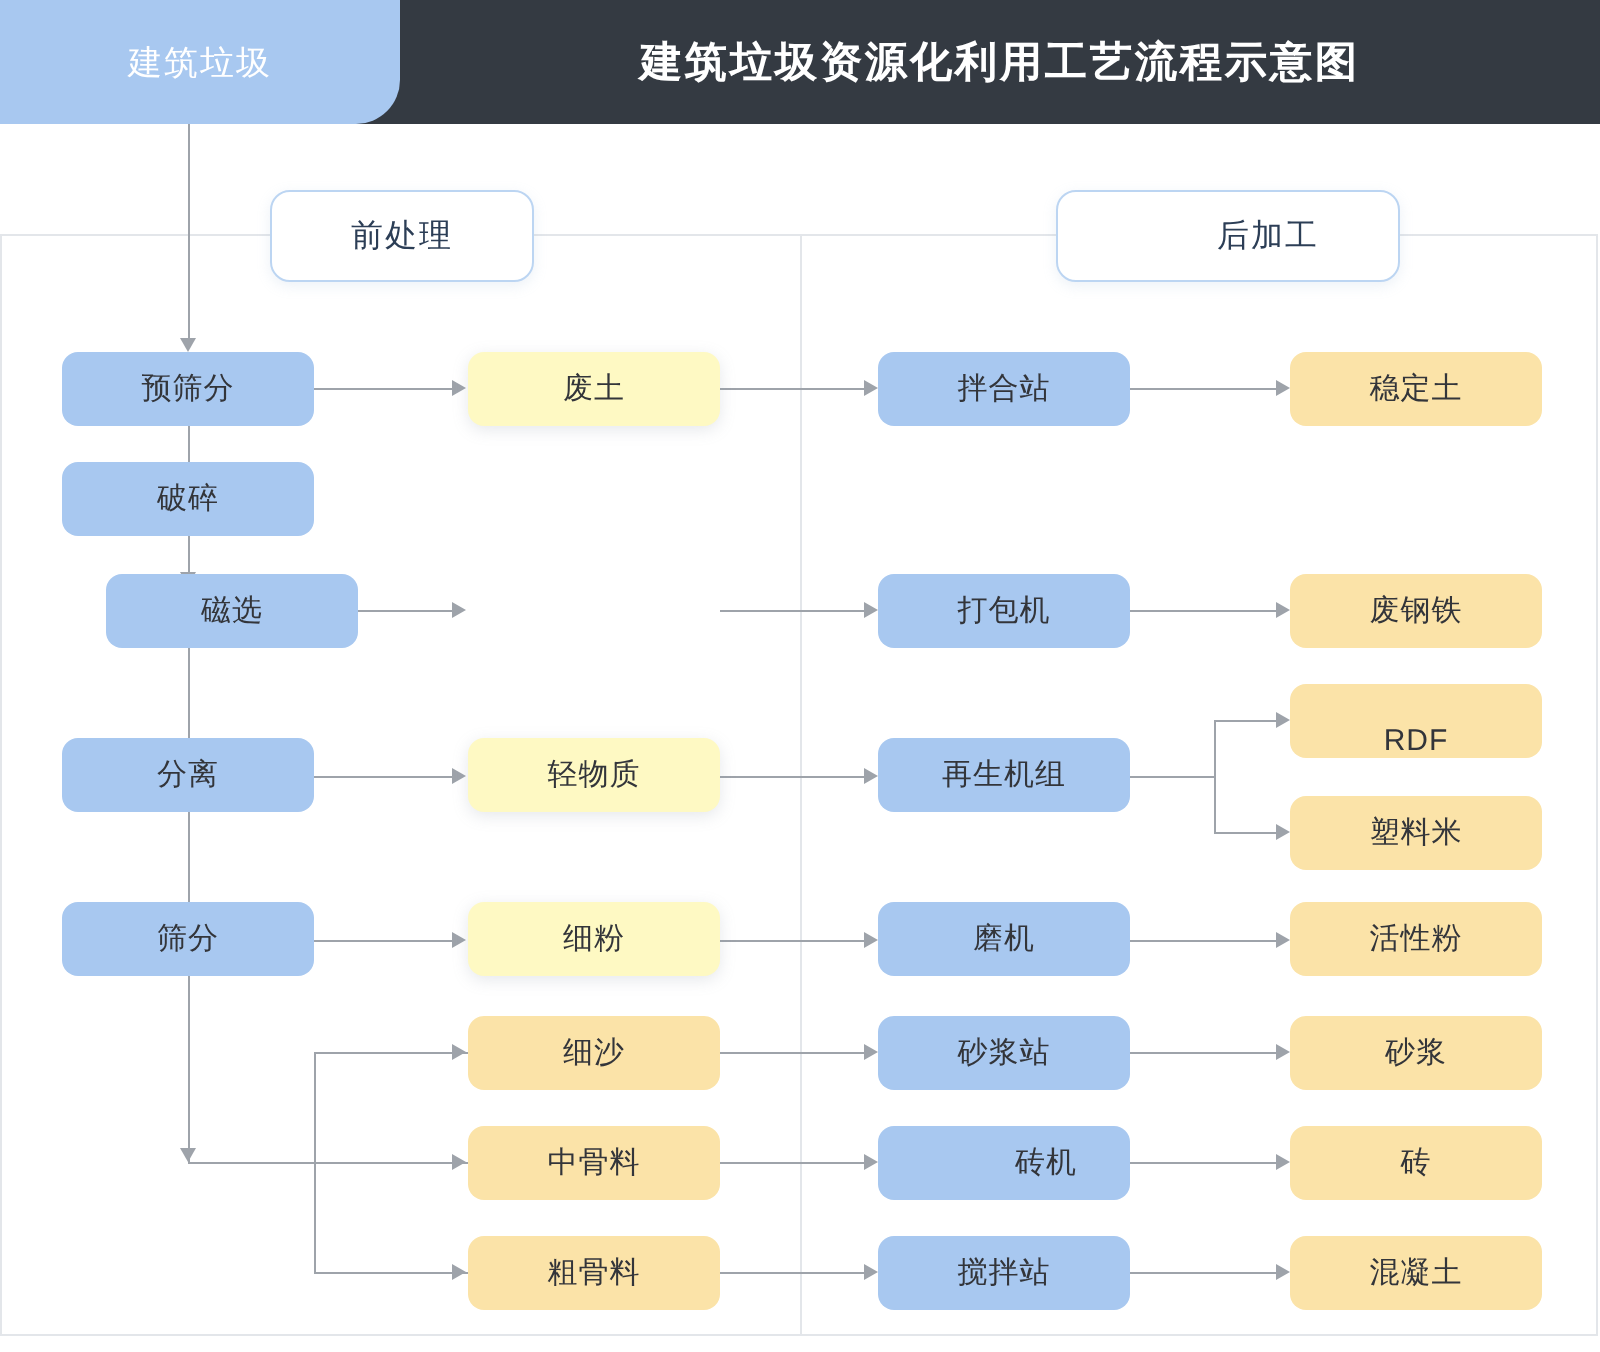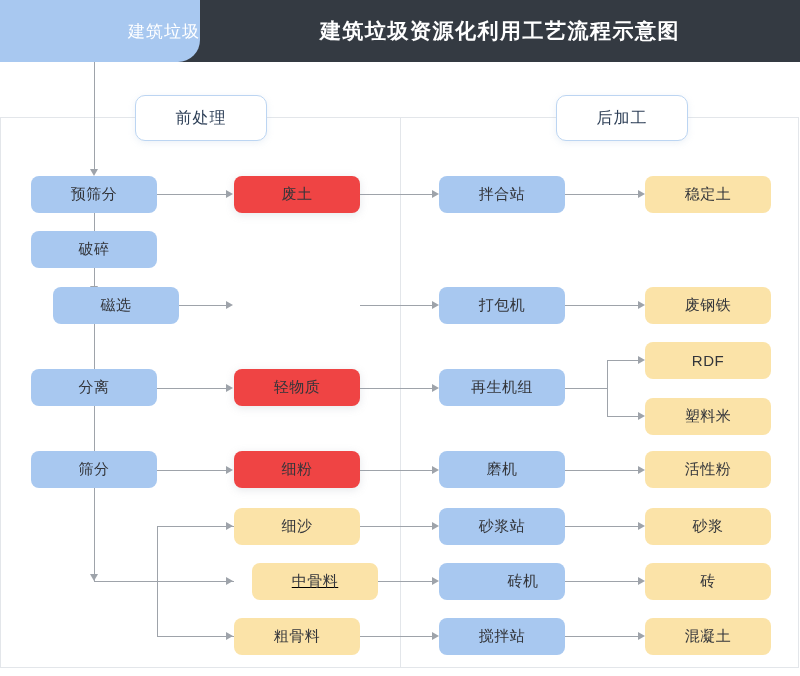"建筑垃圾" .header-tab { justify-content: flex-end -> center }
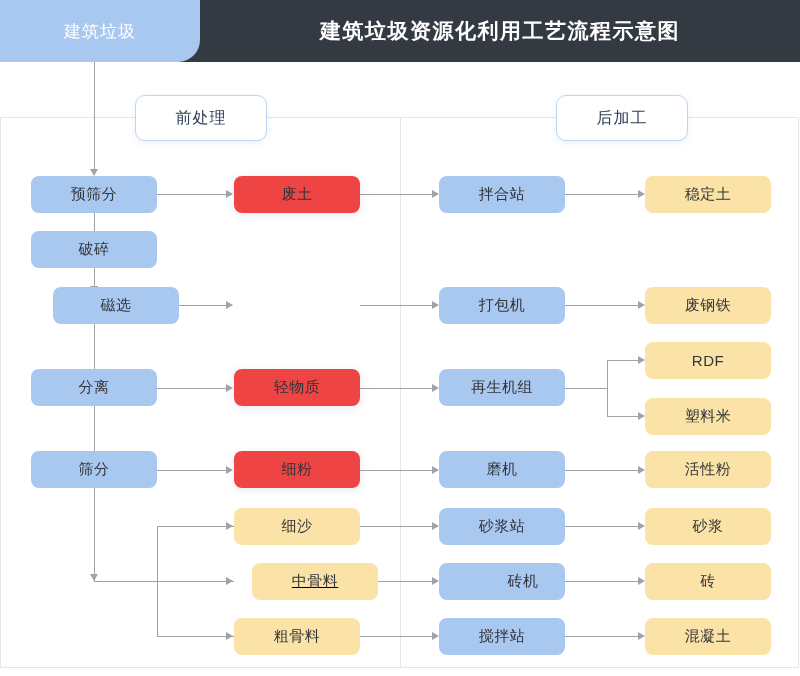"后加工" div.stage-pill { left: 556px -> 528px; padding-left: none -> 40px }
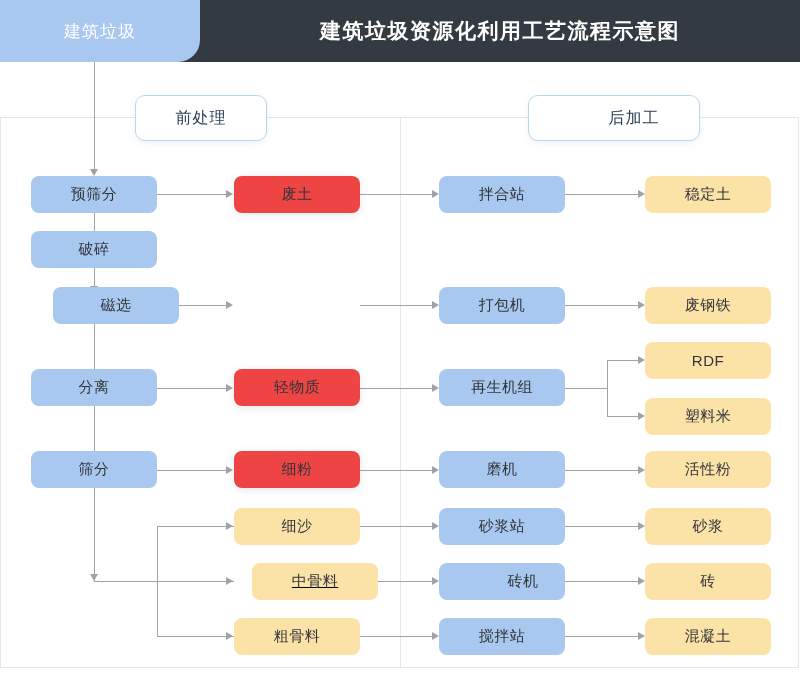"废土" .node.white { background: #ef4444 -> #fef9c3 }
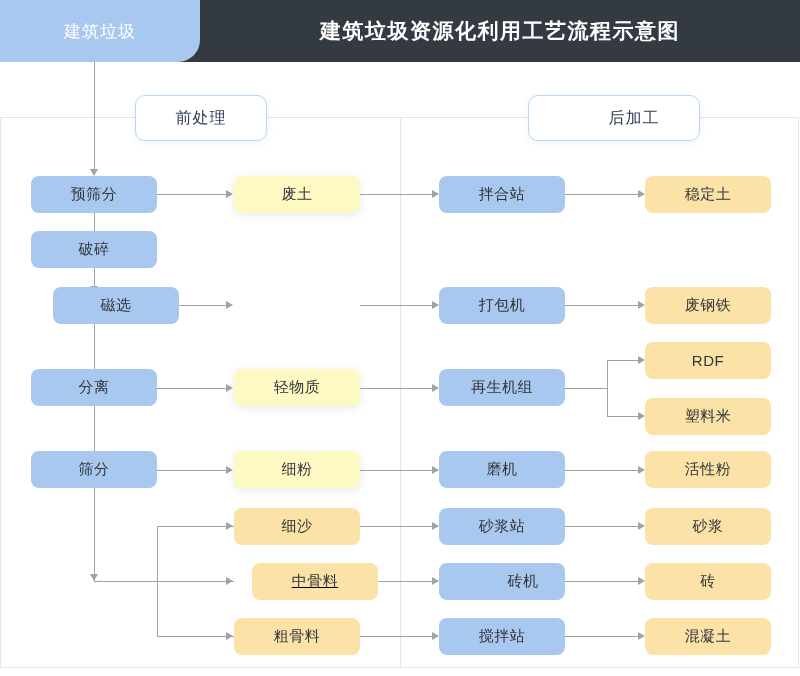"RDF" div.node { align-items: none -> flex-end }
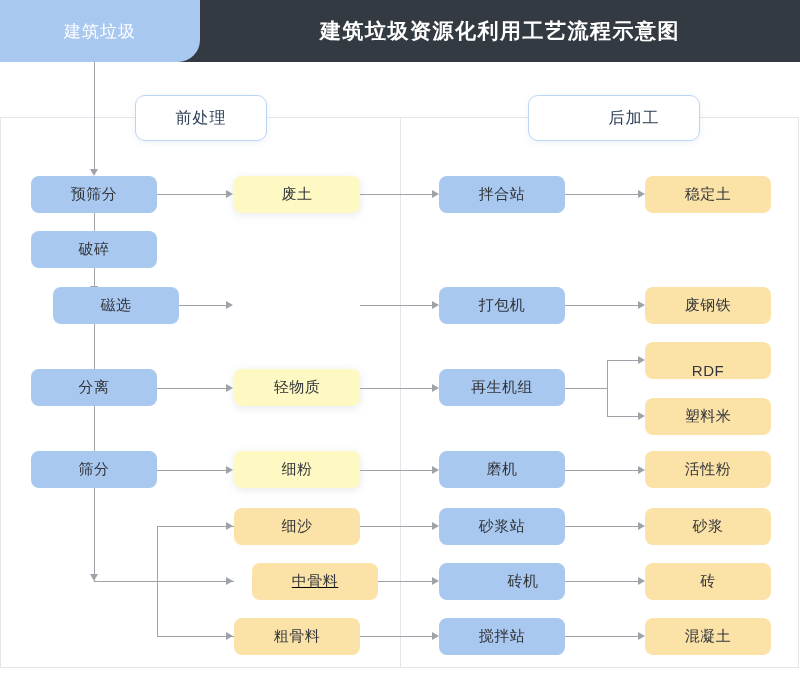"中骨料" div.node { left: 252px -> 234px; text-decoration: underline -> none }
